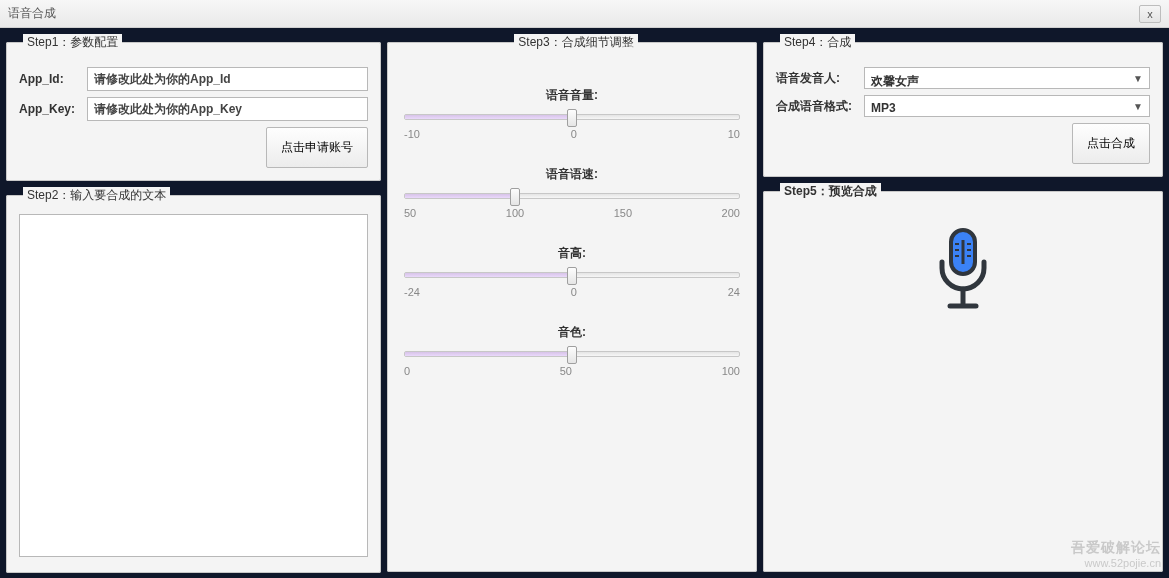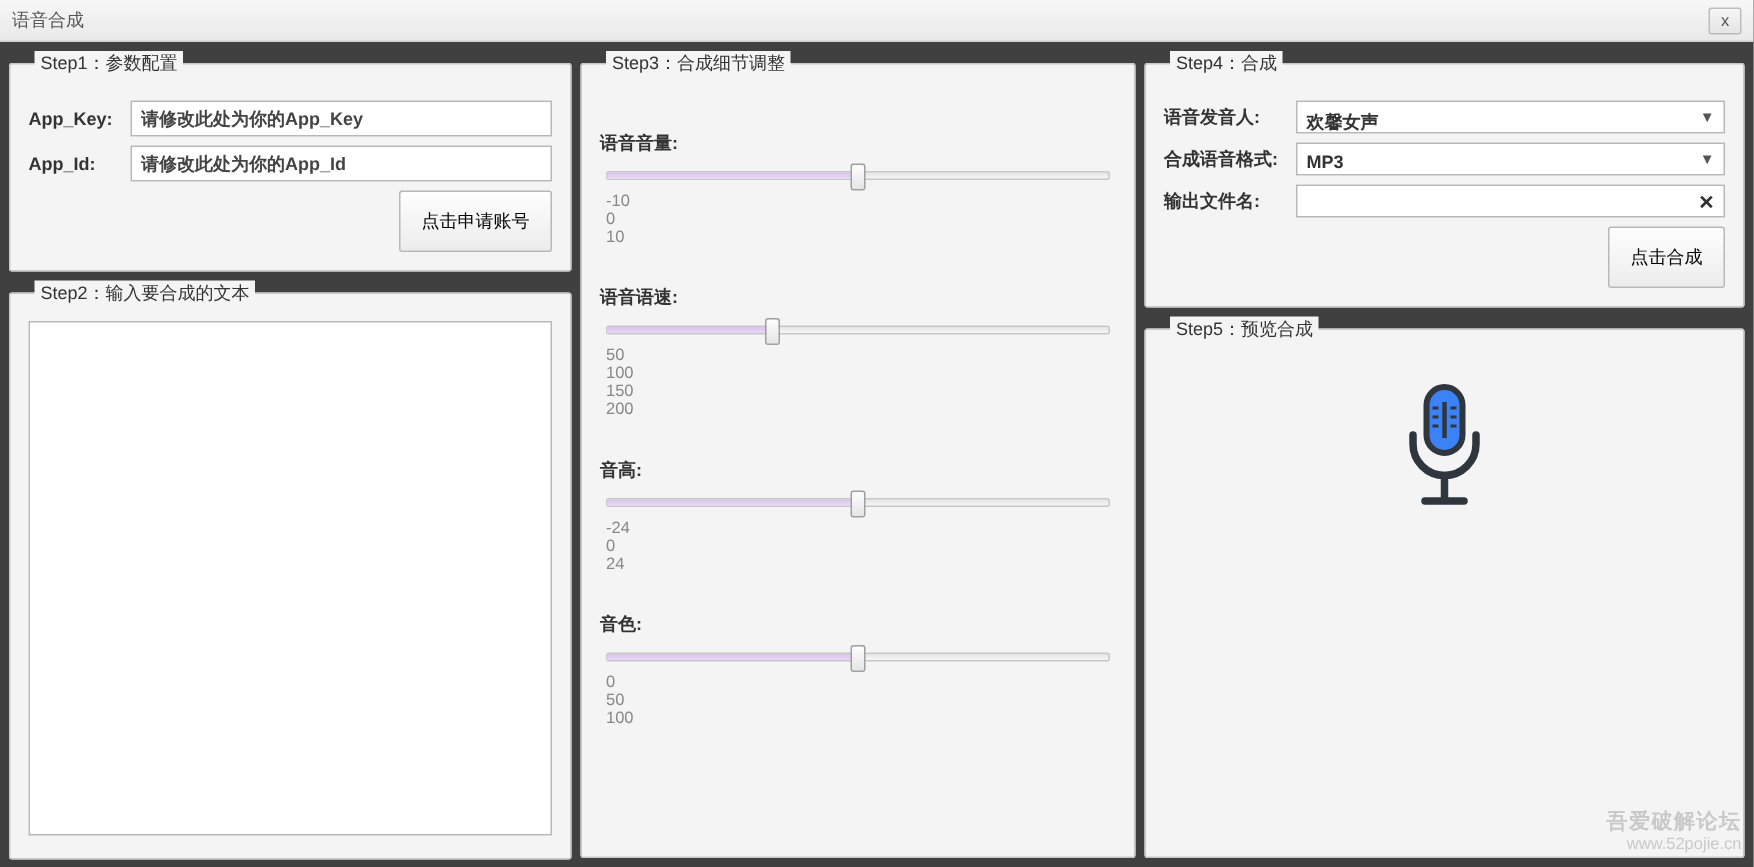"Step1：参数配置" .content { background: #404040 -> #0f172a }
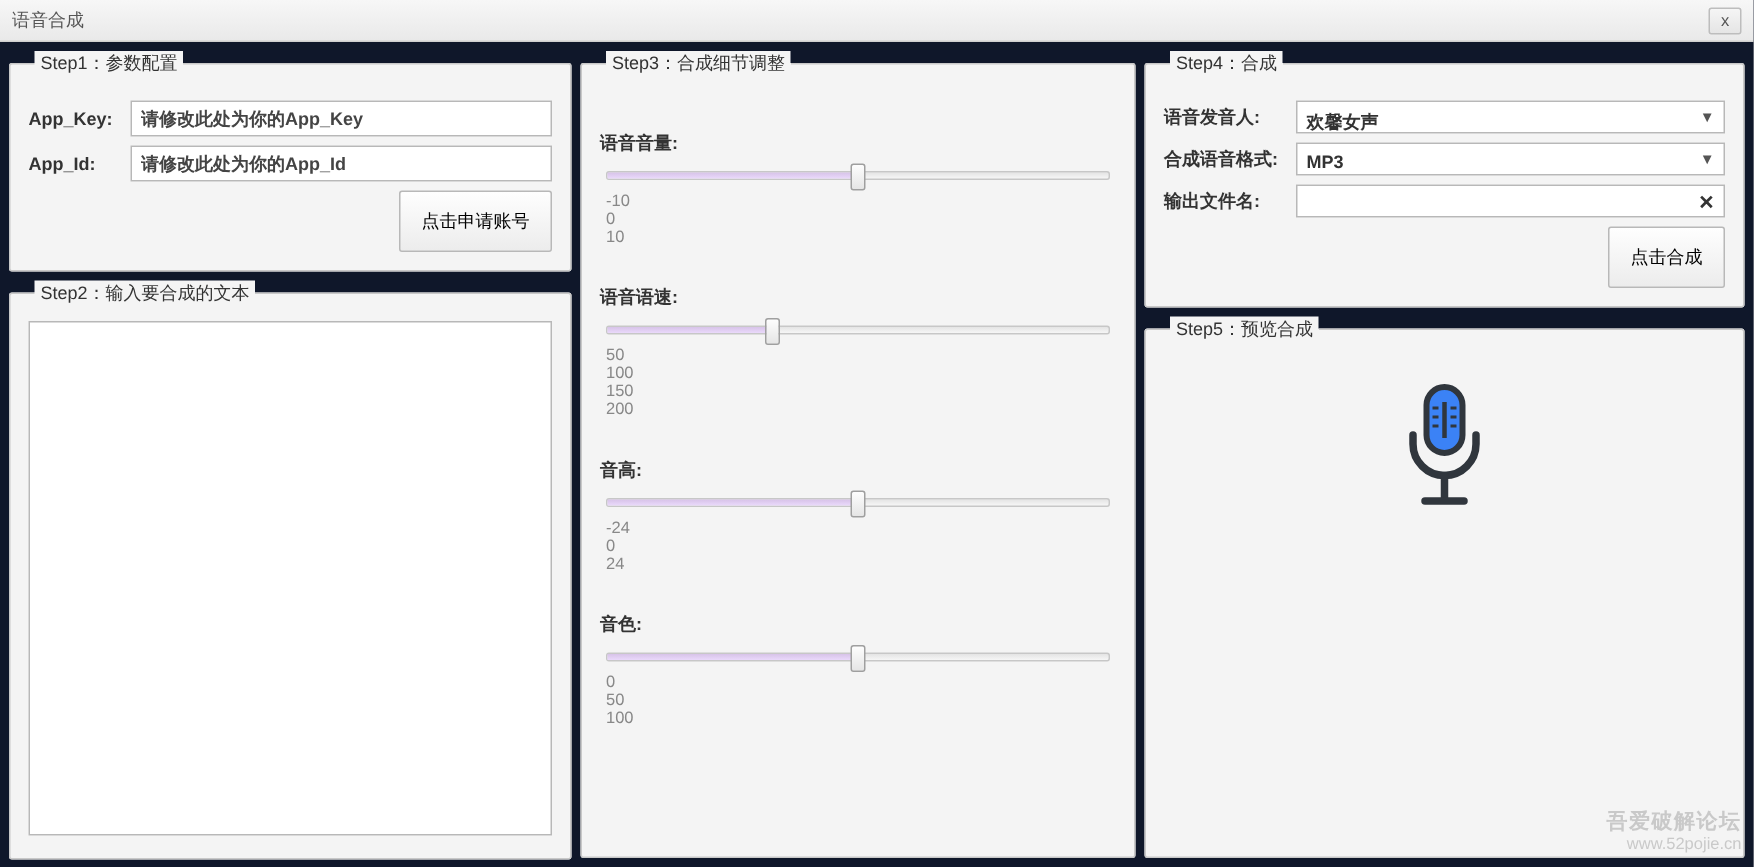"Step3：合成细节调整" .col.mid { text-align: none -> center }
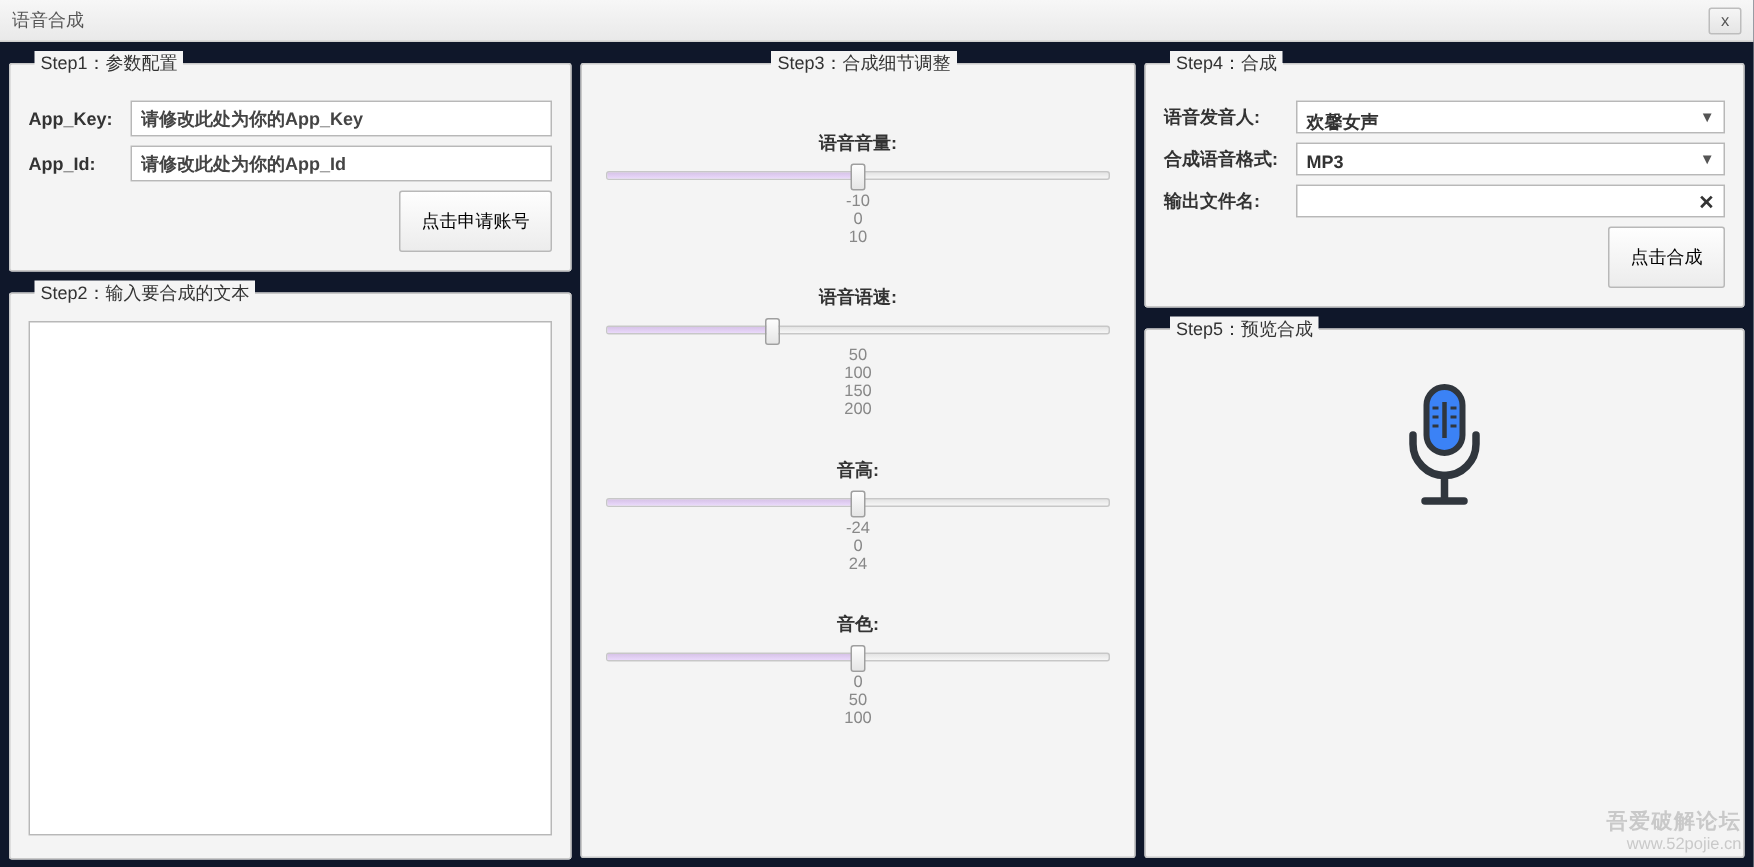"App_Key:" div.row { order: before "App_Id:" -> after "App_Id:" }
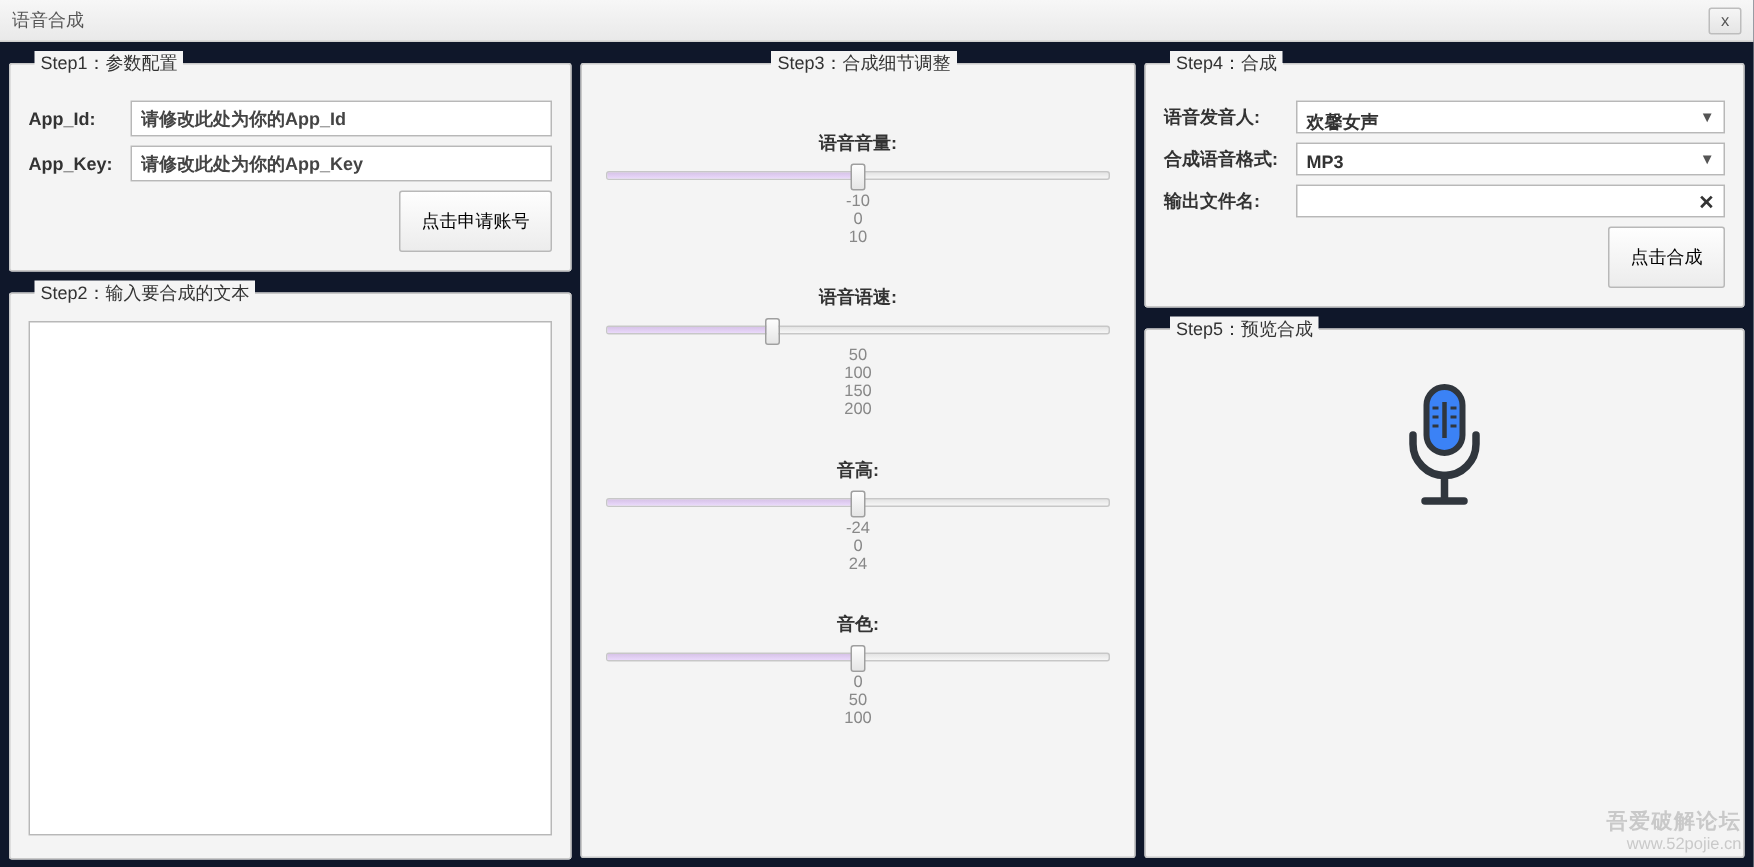"-10" .ticks { flex-direction: column -> none }
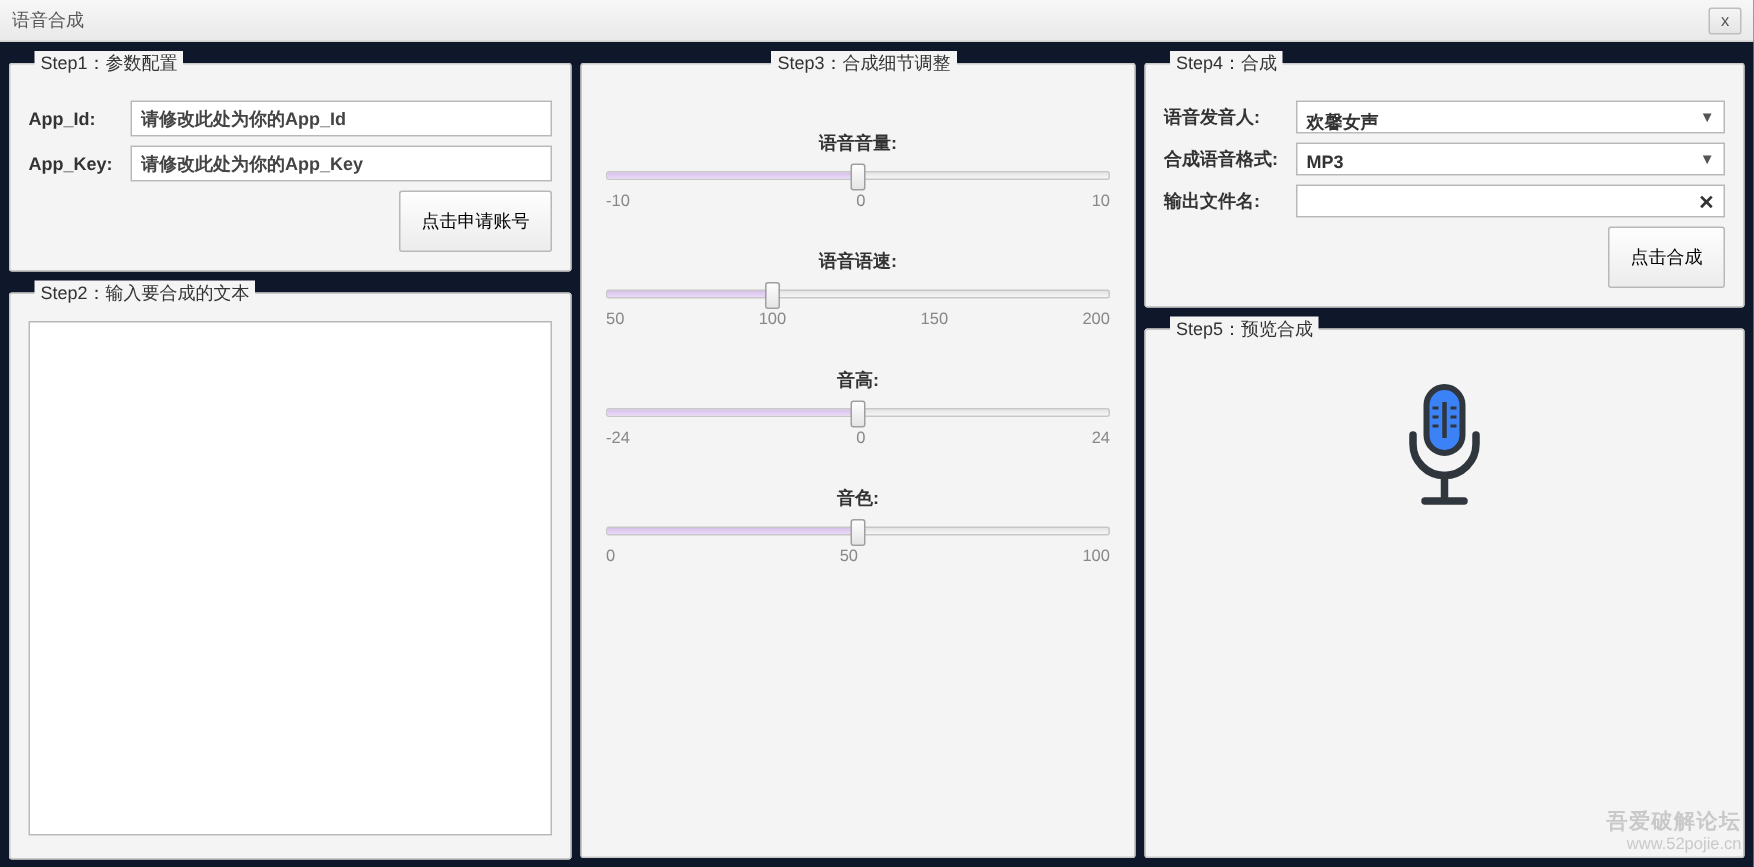"输出文件名:" div.row { html: <div> <label>输出文件名:</label> <div> <input> <span>✕</span> </div> </div> -> none }
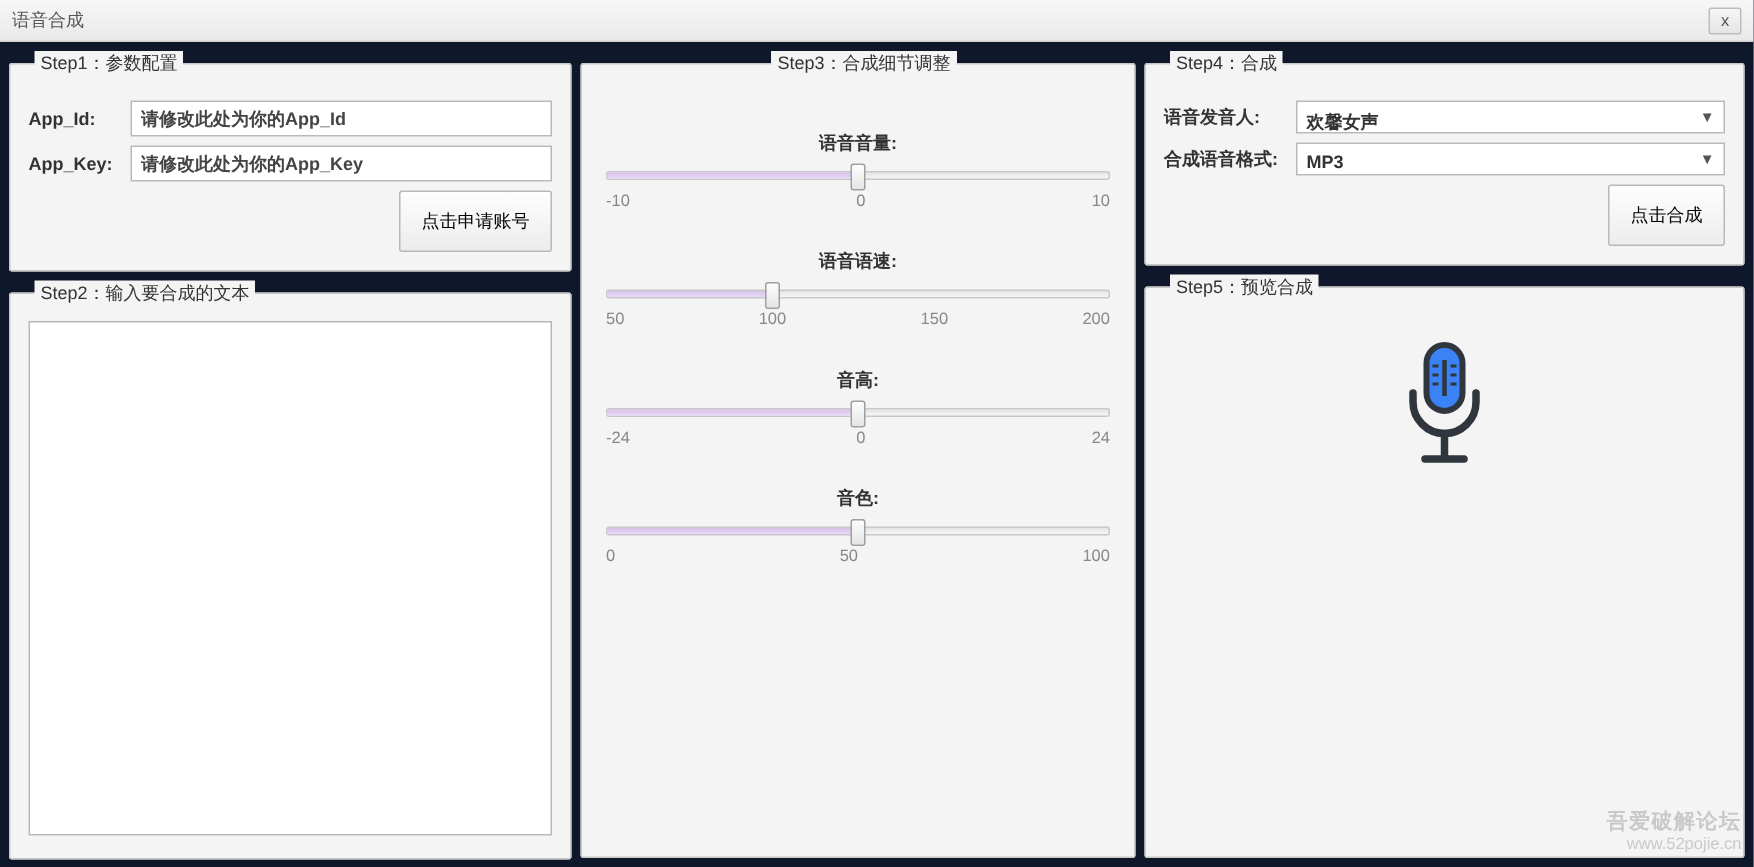"Step5：预览合成" fieldset.group { font-weight: none -> bold }
